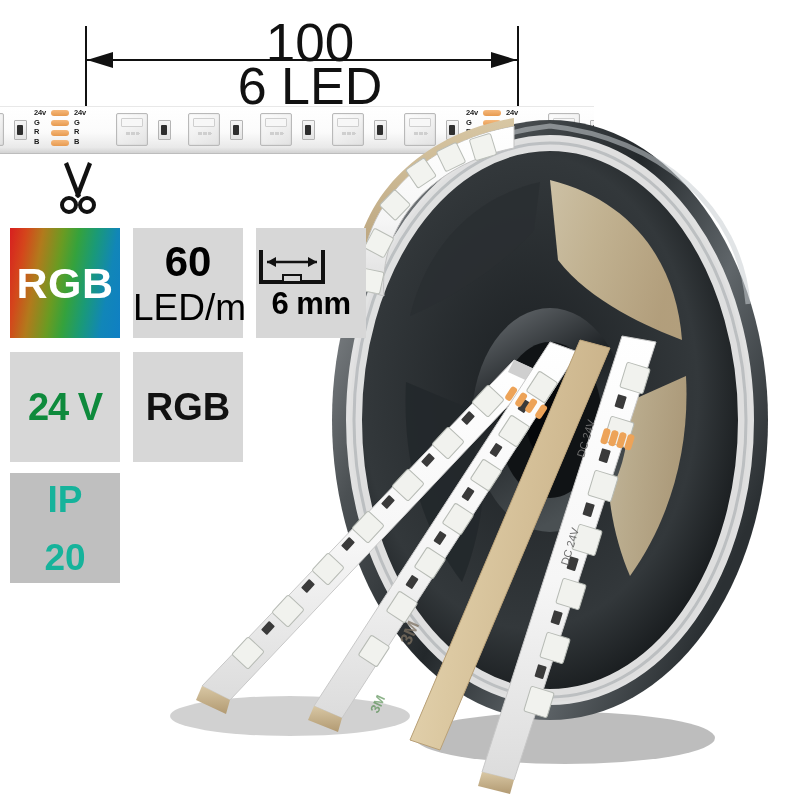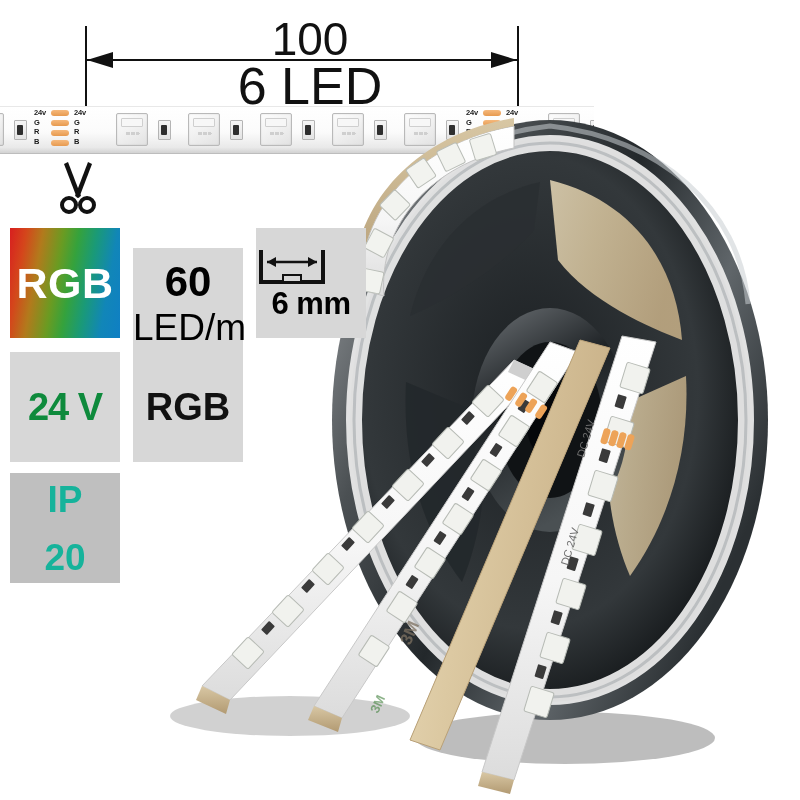"100" #dim-100 { font-size: 46px -> 53px }
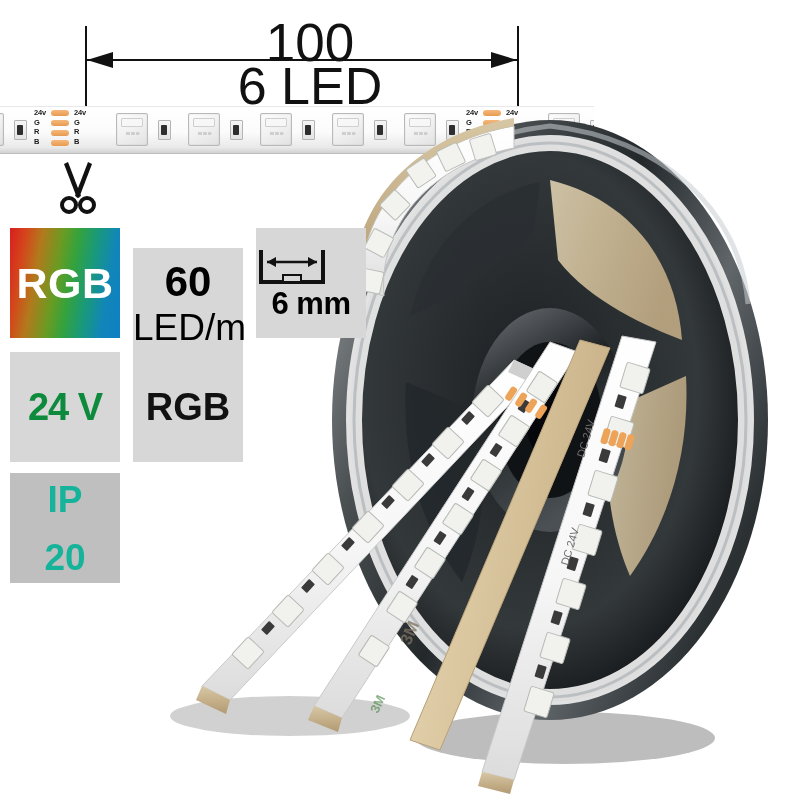"60" #badge-60 { margin-top: 20px -> none }
